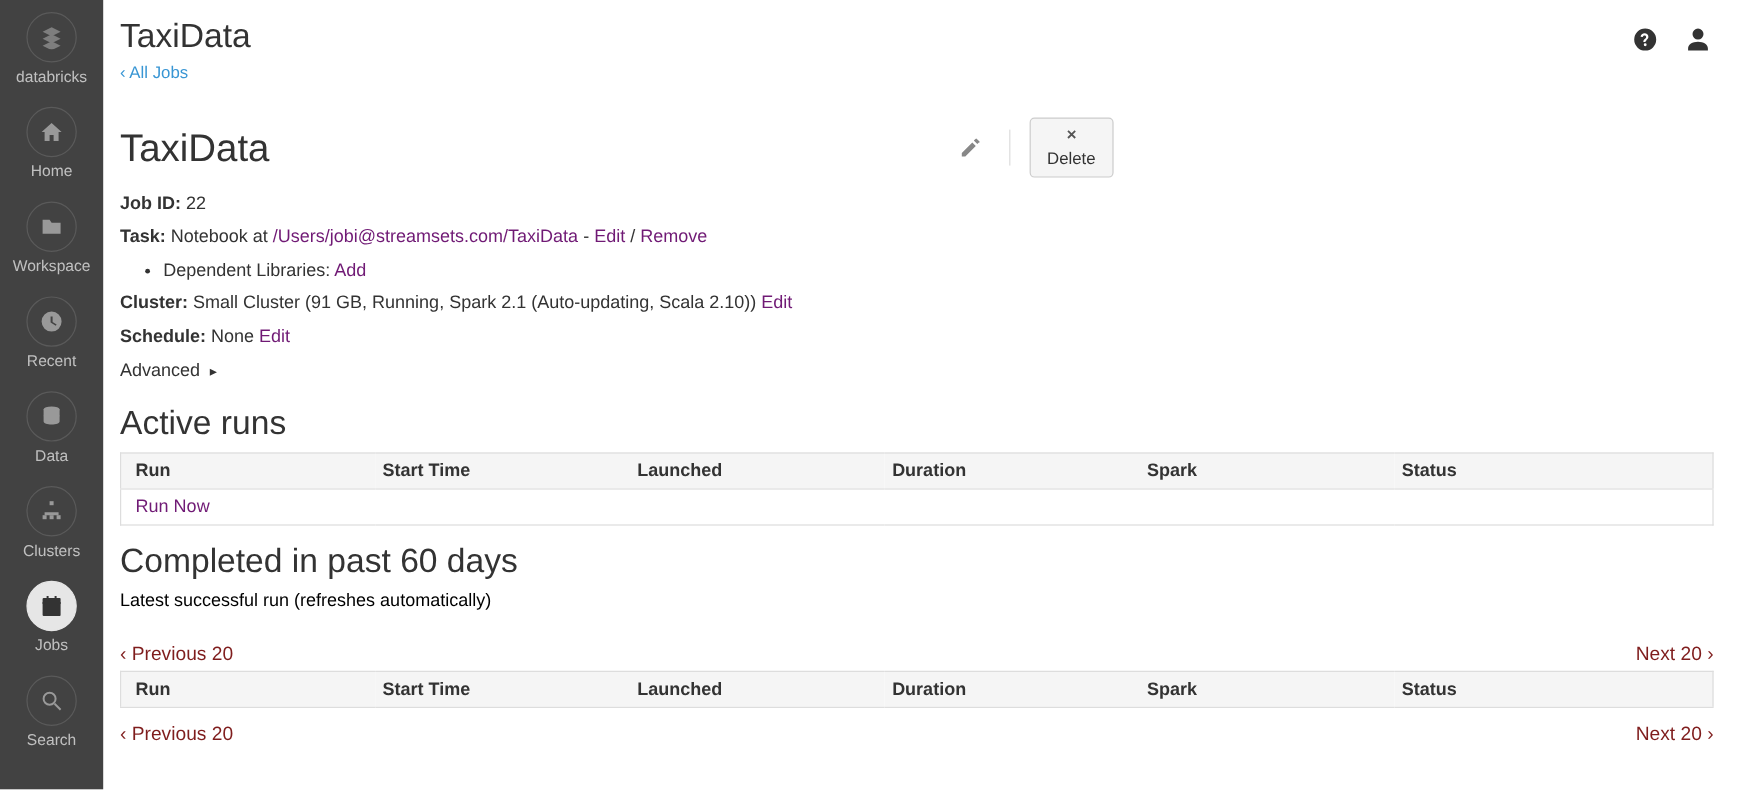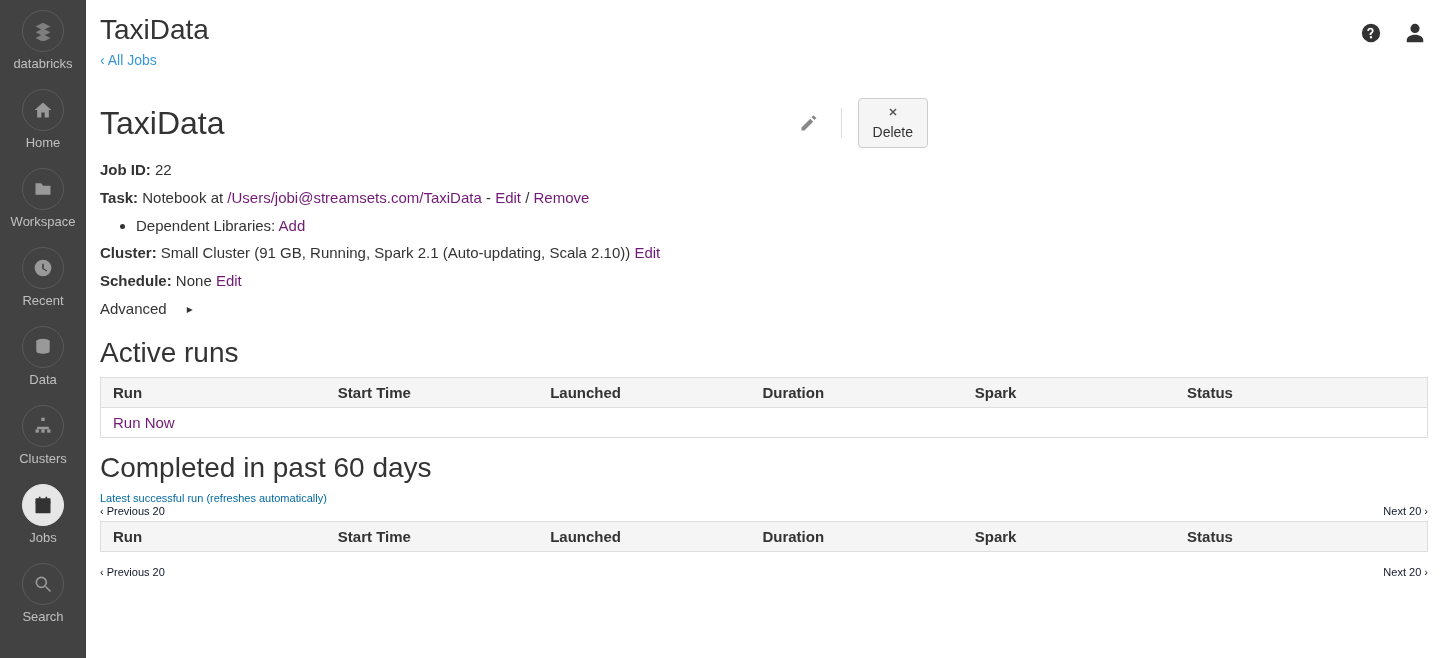"Advanced" .advanced-row { gap: 20px -> 8px }
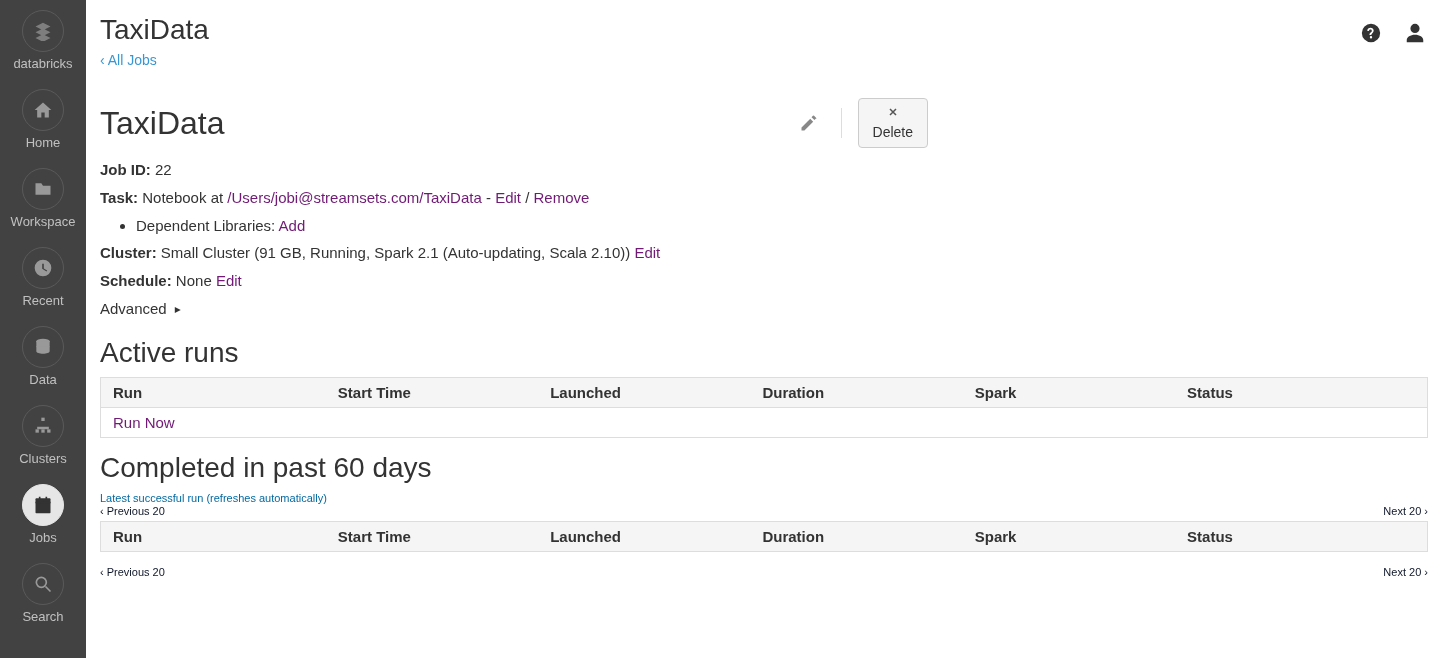"Run" table.runs th { padding: 6px 25px -> 6px 6px }
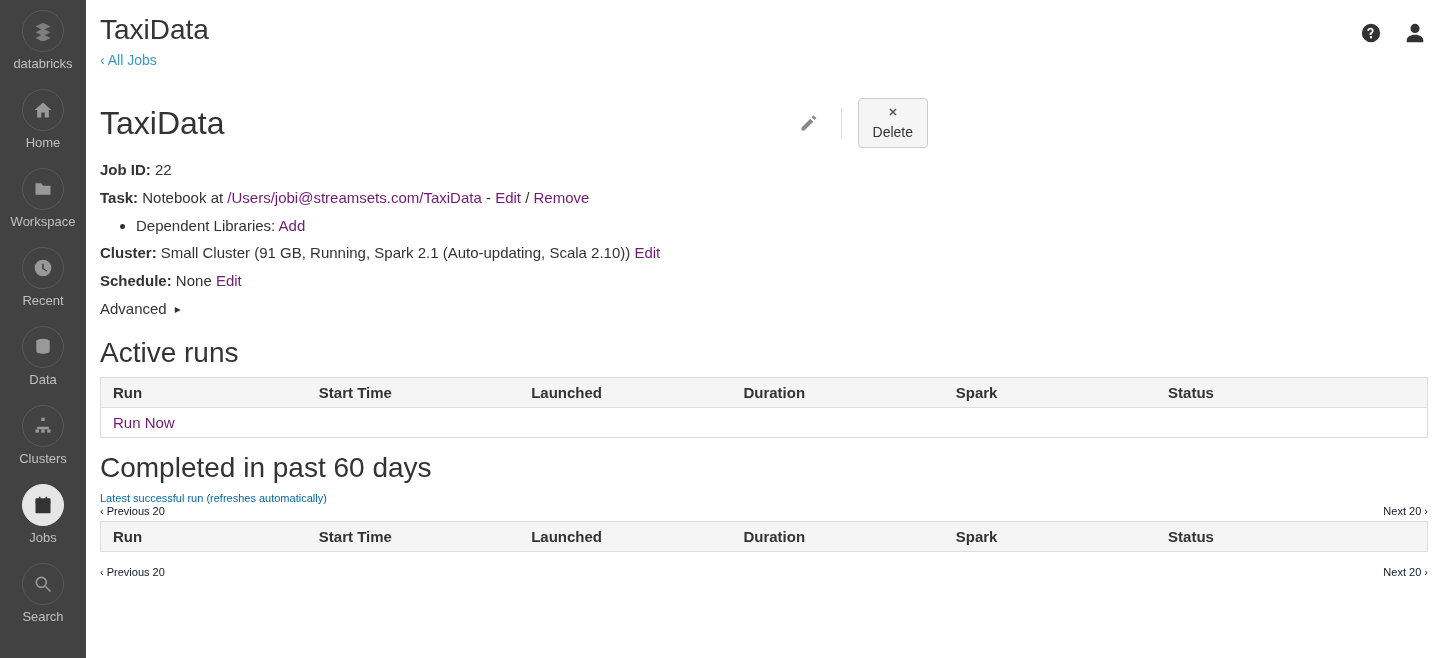"Latest successful run (refreshes" .subnote { color: #0369a1 -> #000000; font-size: 11px -> 15px; margin-bottom: 1px -> 28px }
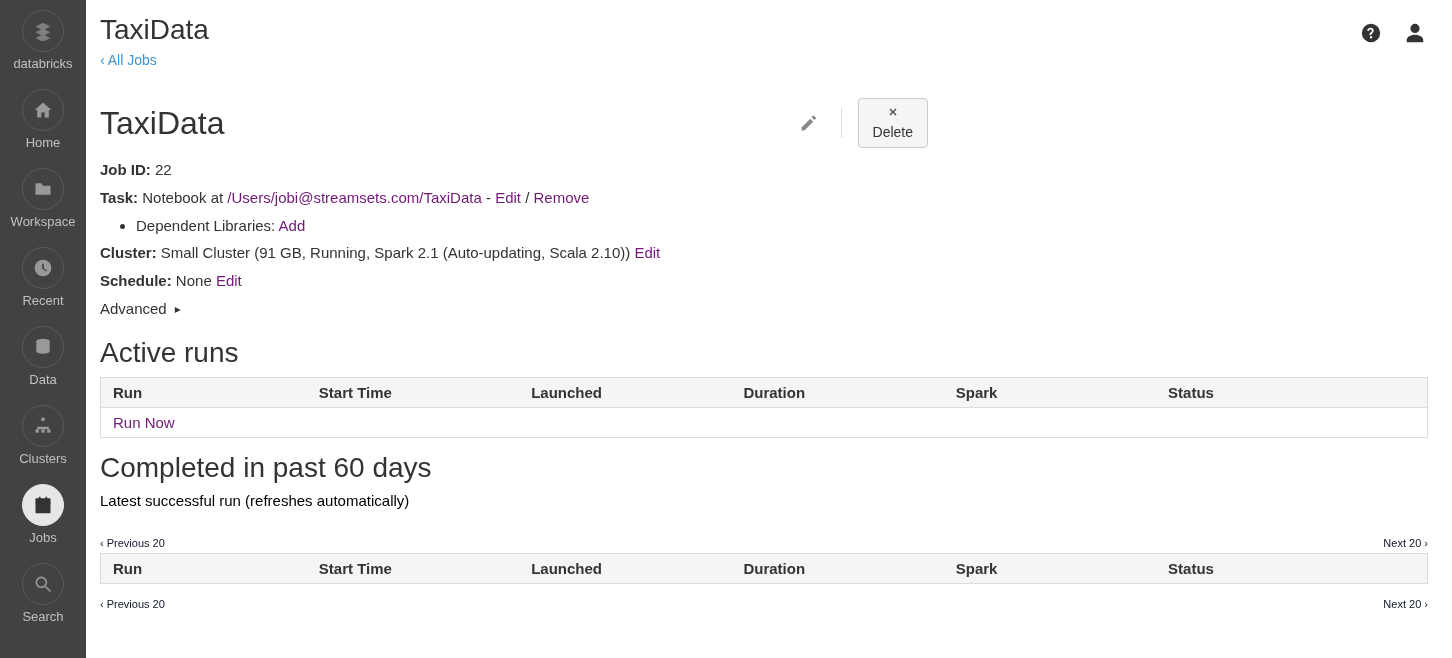"‹ Previous 20" .pager-row { color: #0f172a -> #7f1d1d; font-size: 11px -> 16px }
